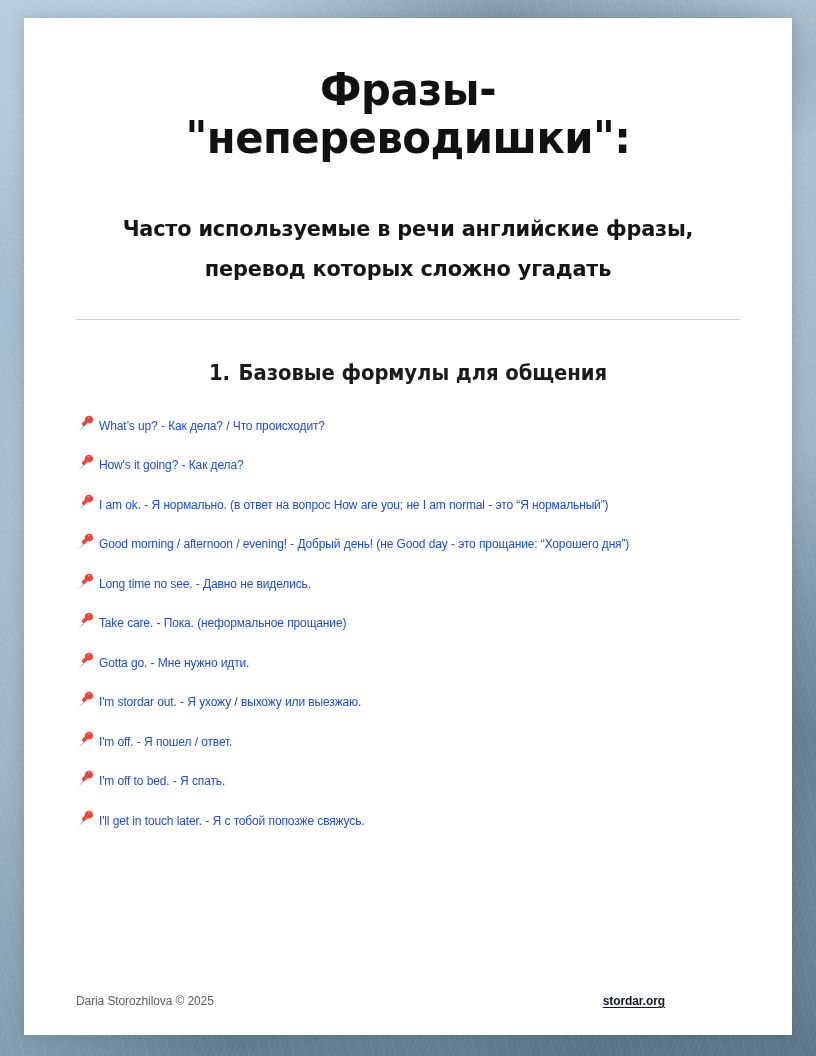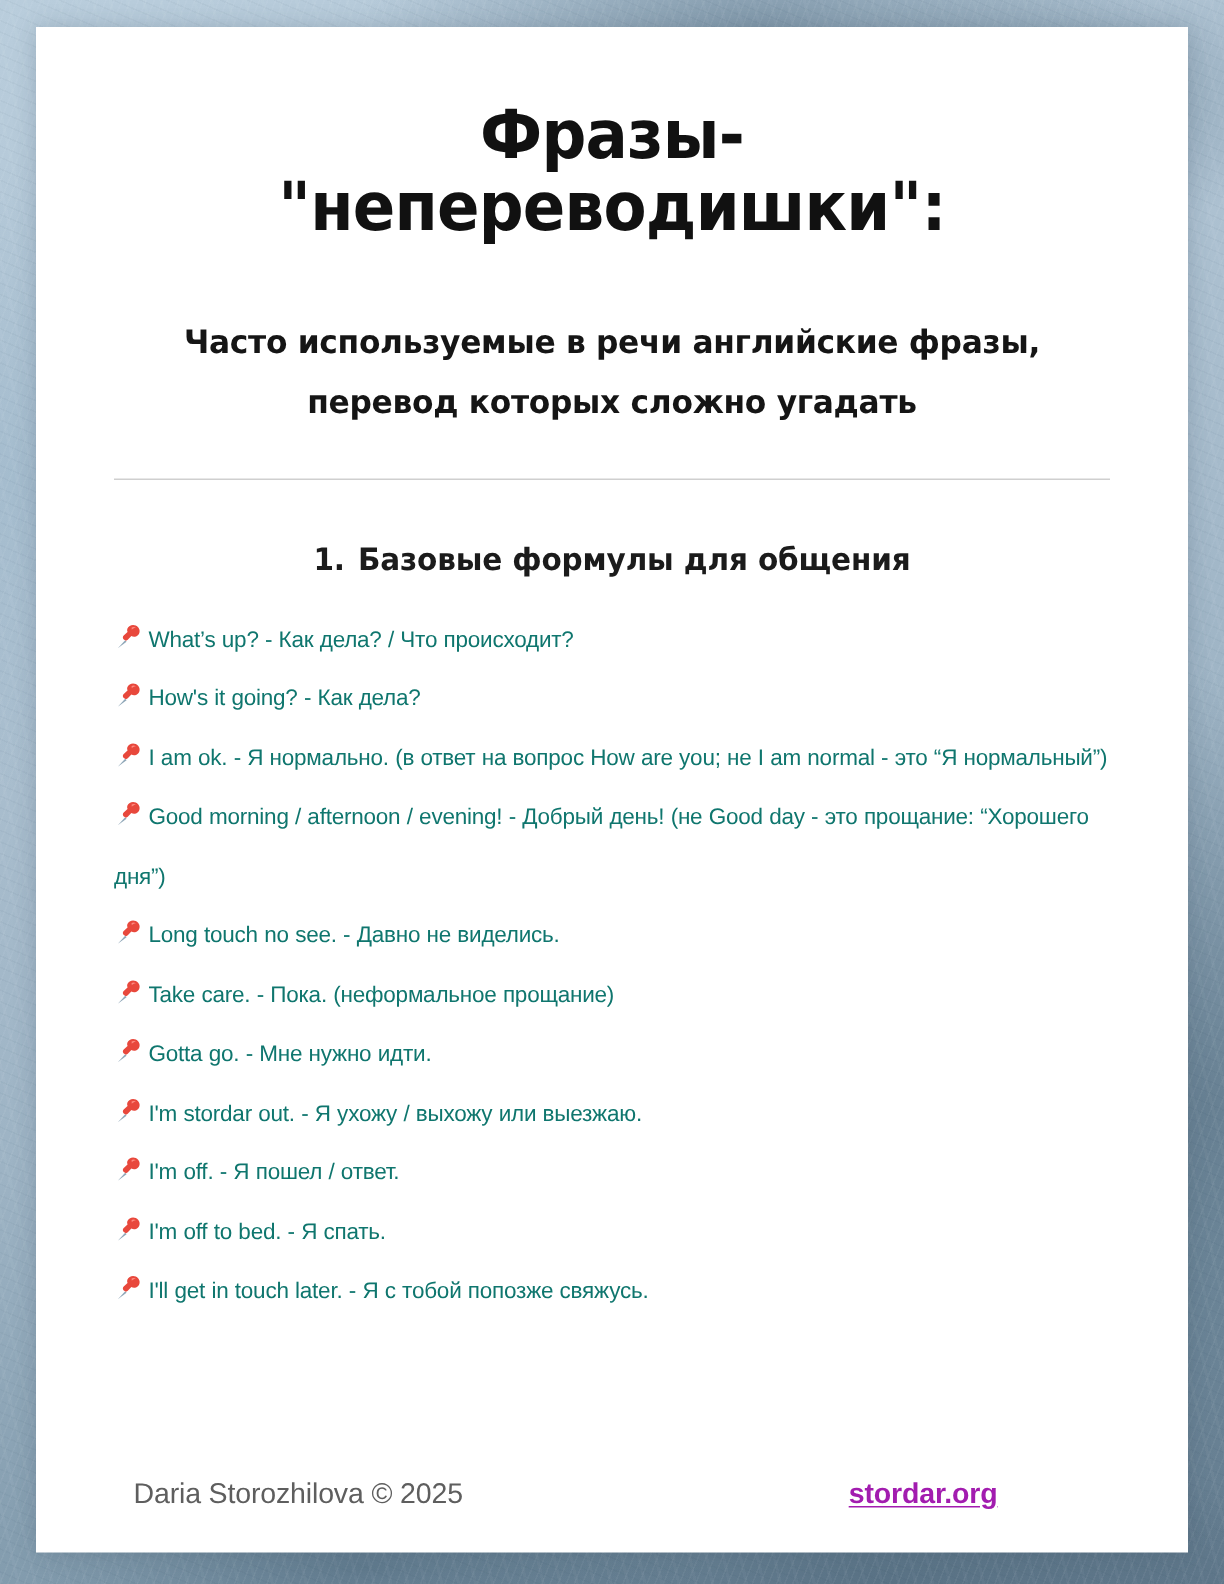"What’s up? - Как дела?" .phrase-item { color: #0f766e -> #1d4ed8; font-size: 15px -> 12px }
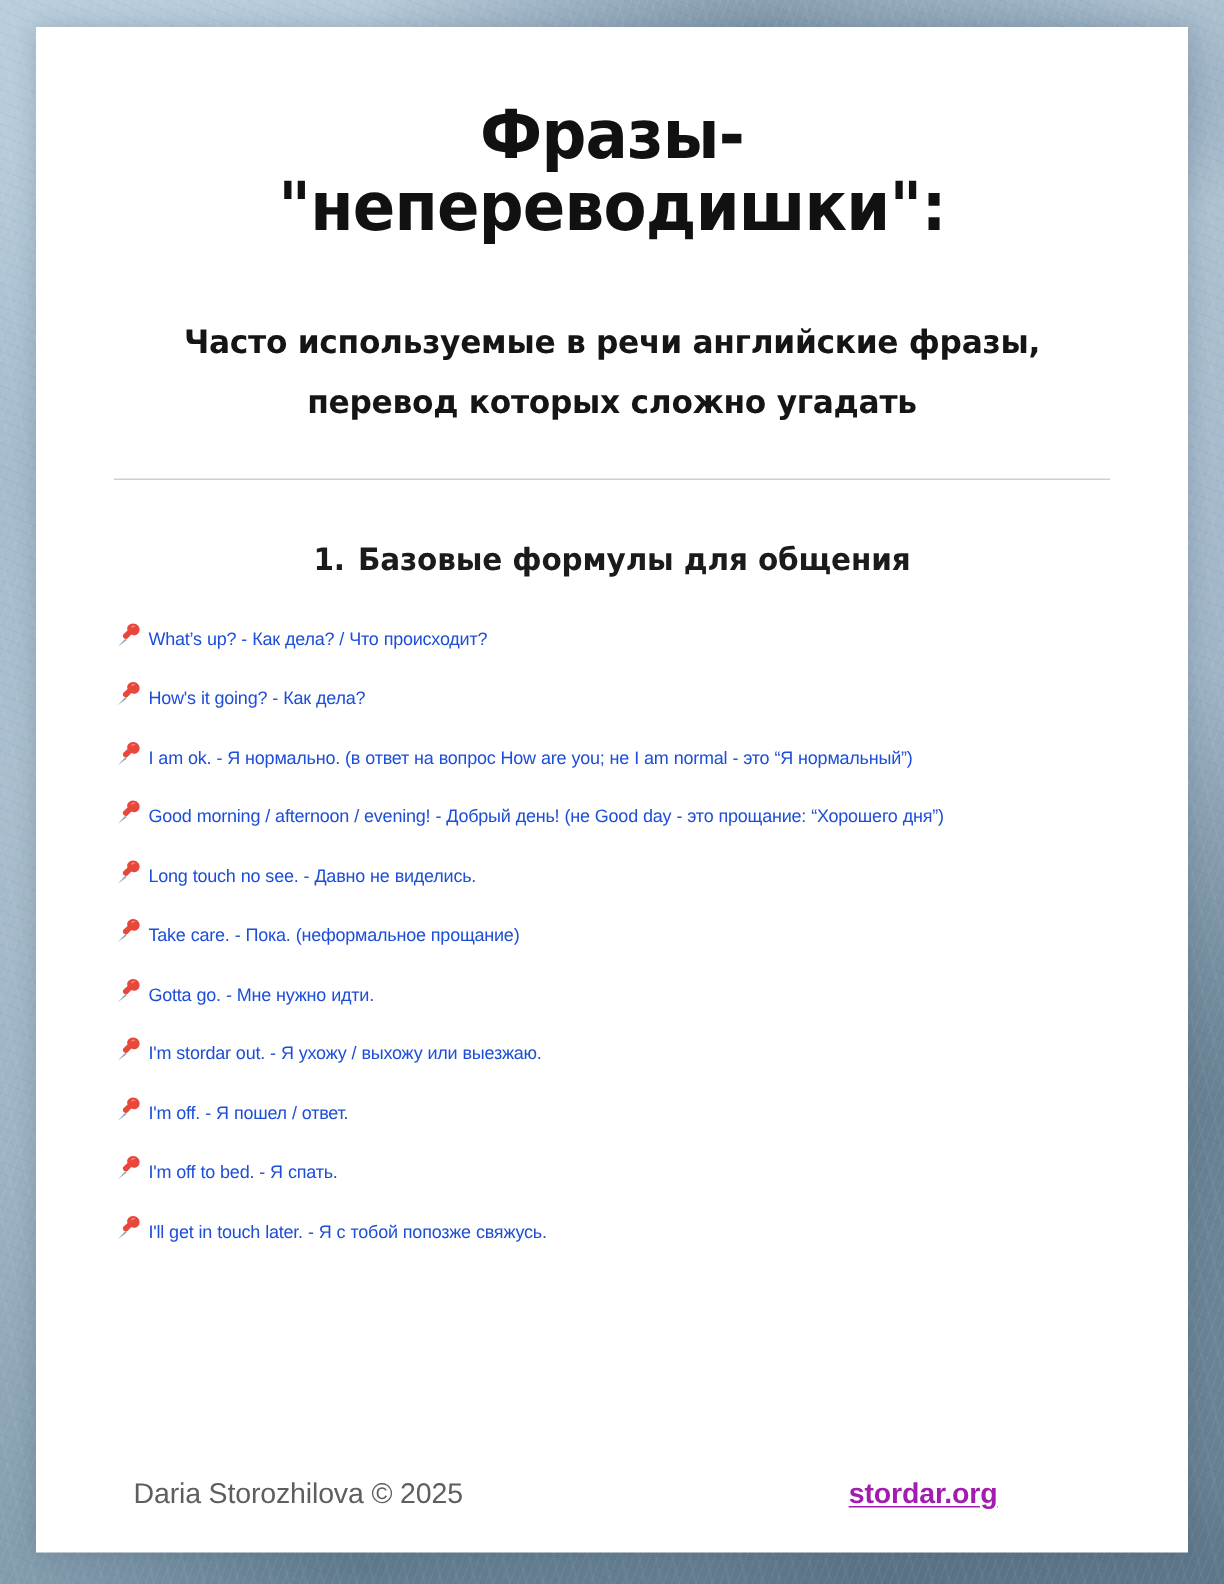"Long touch no see. -" span { text: touch -> time }
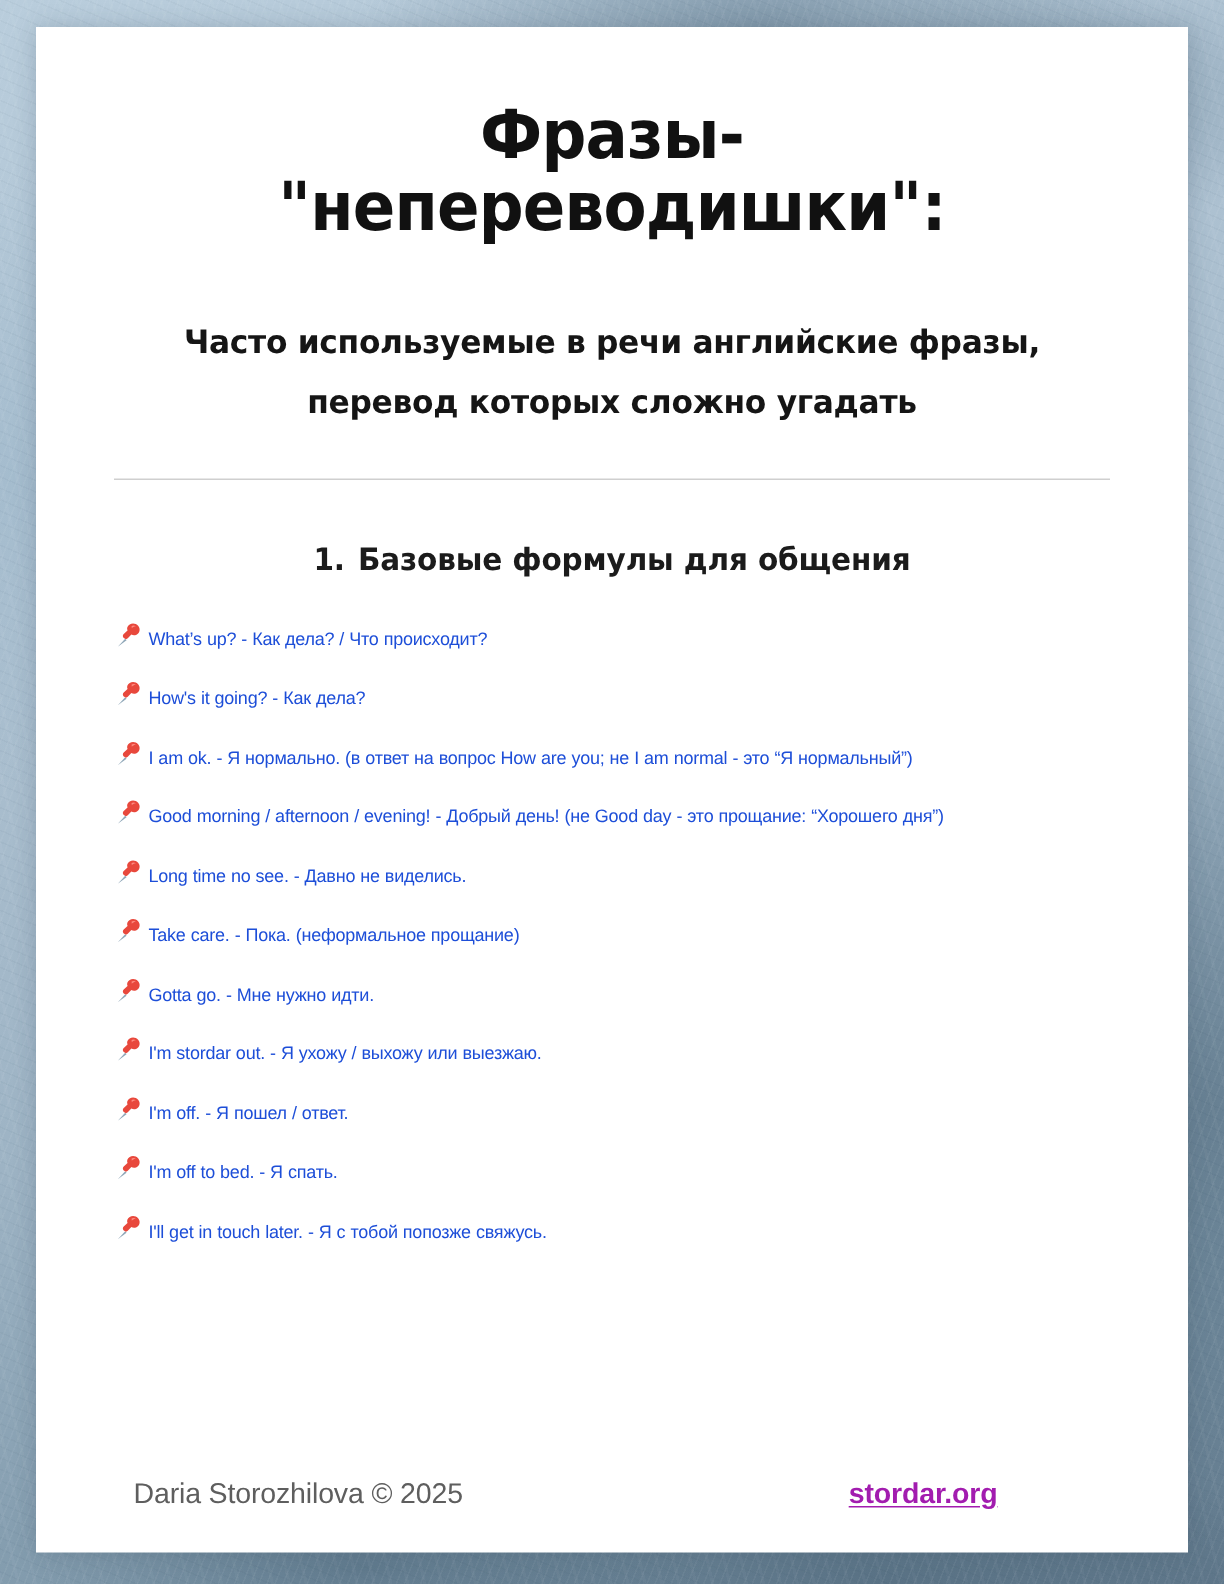"Daria Storozhilova © 2025" #footer { font-size: 19px -> 12px; left: 65px -> 52px }
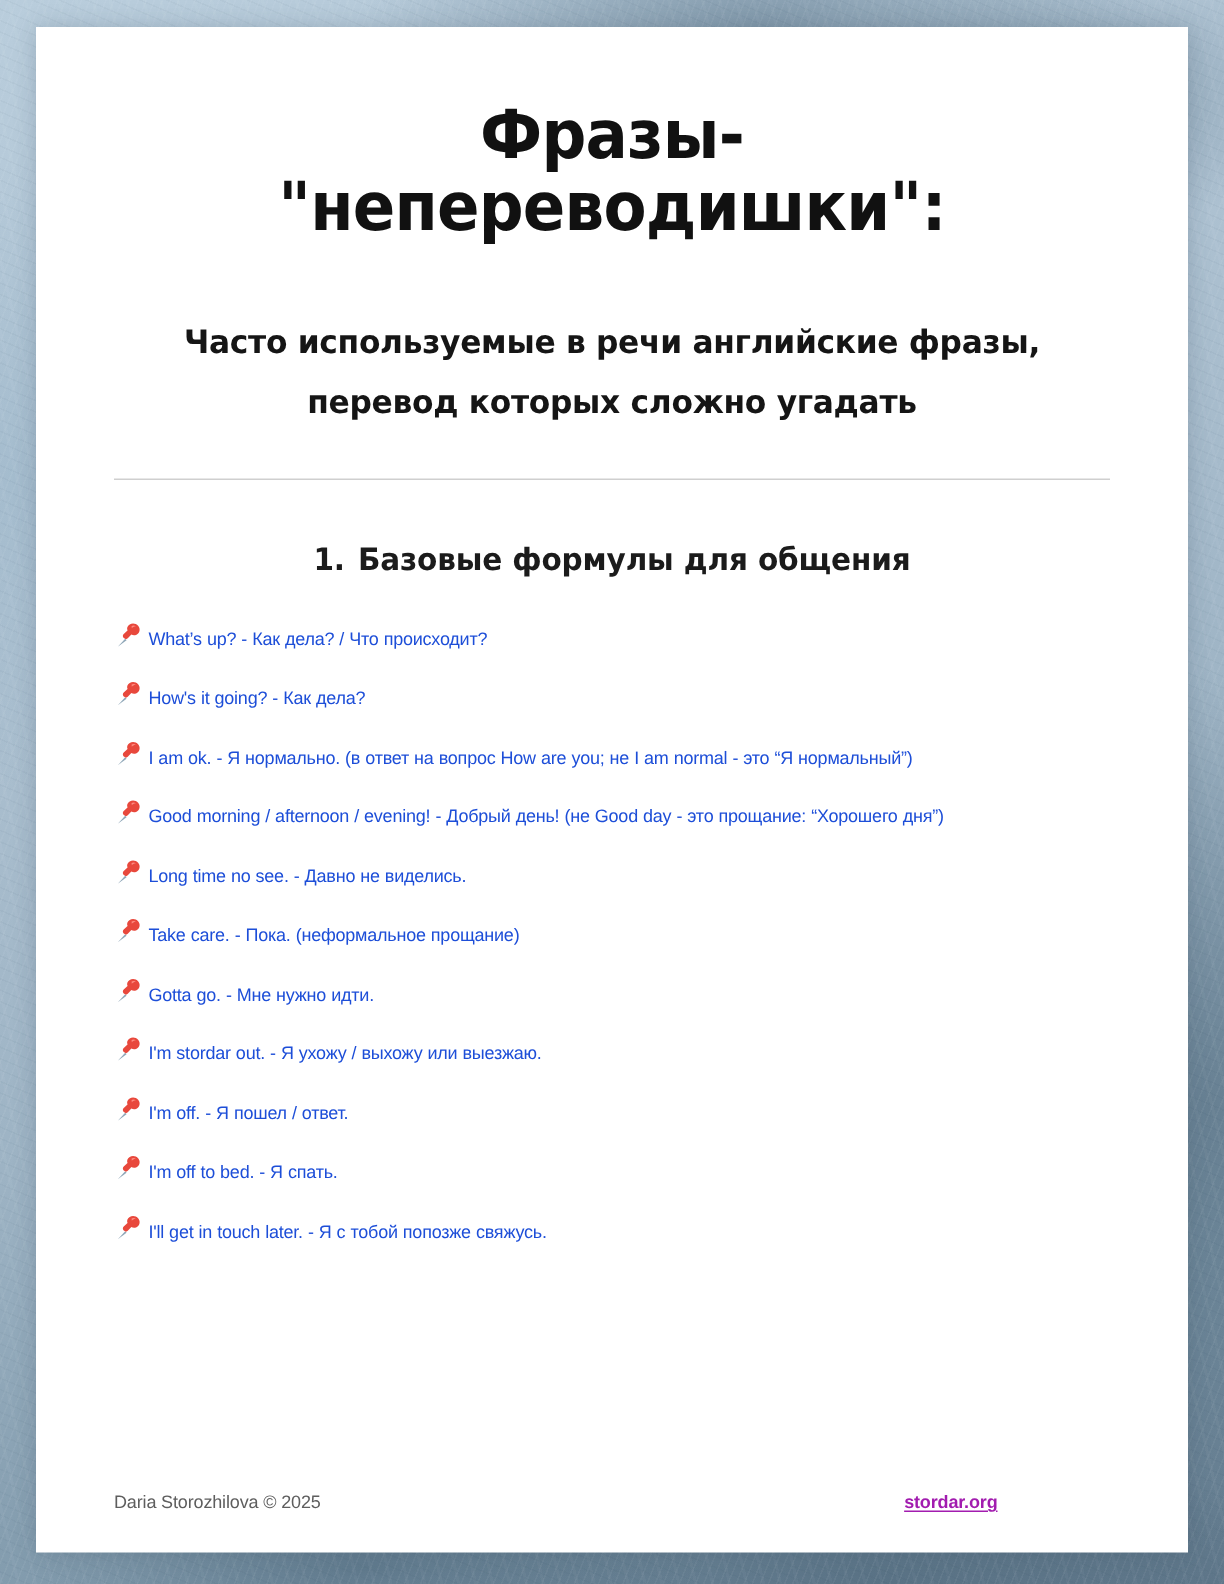"stordar.org" .footer-link { color: #a21caf -> #0f172a }
